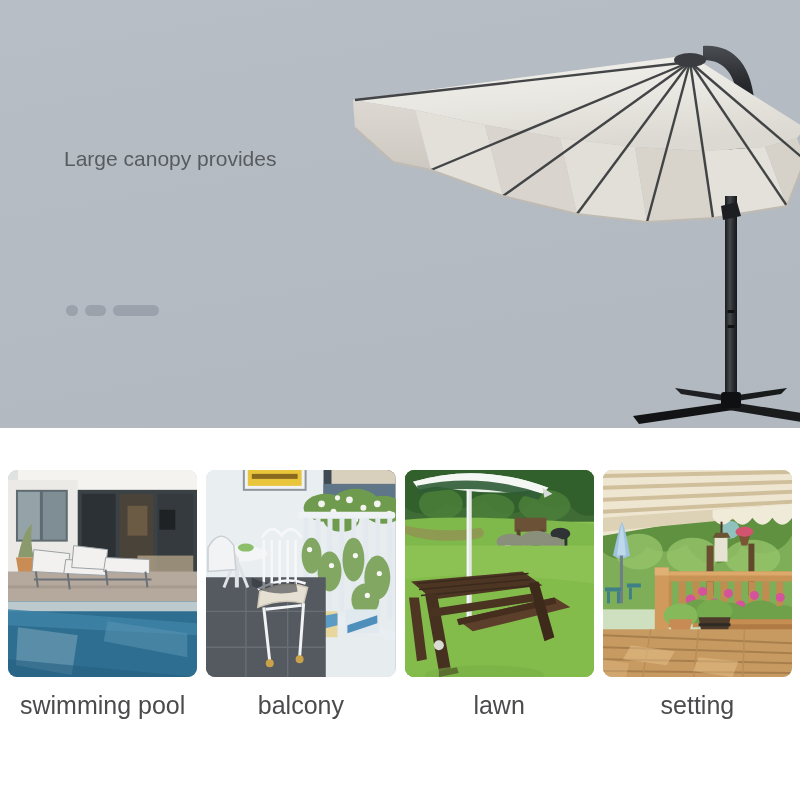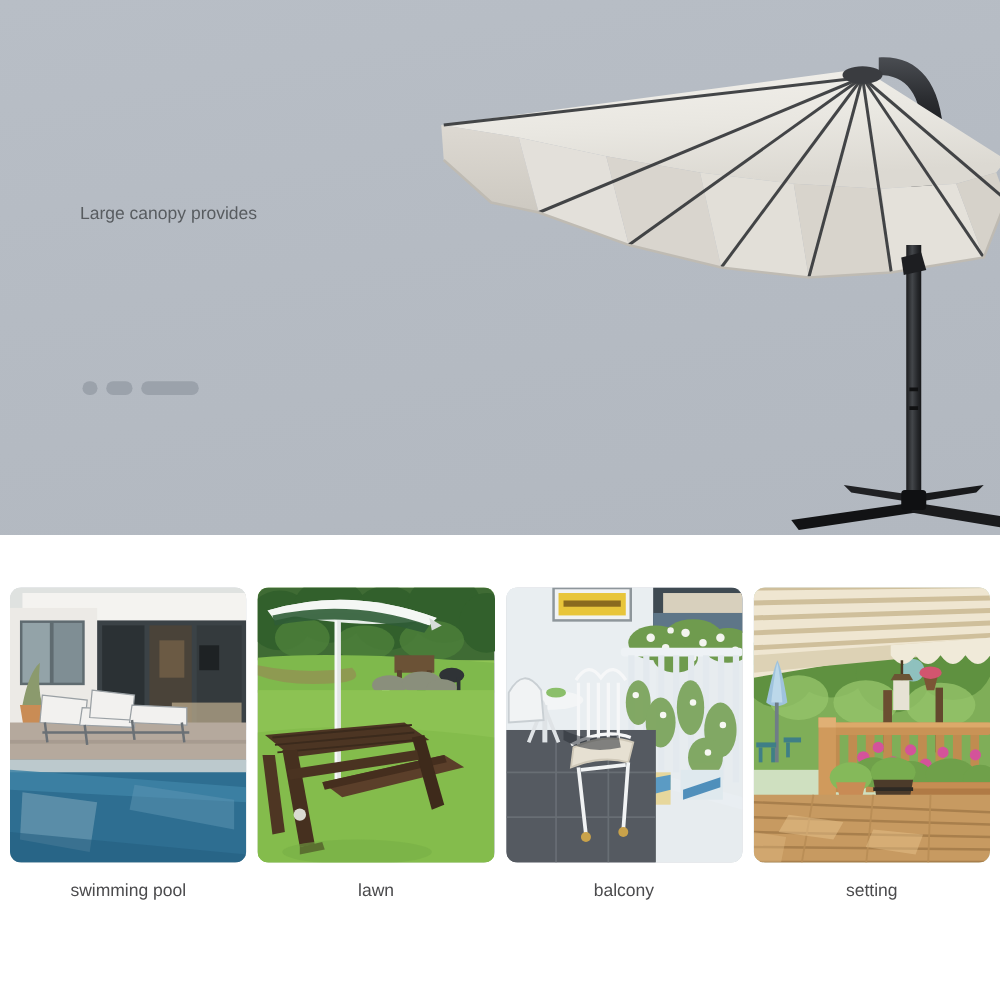"Large canopy provides" .hero-sub { font-size: 14px -> 21px; margin-top: 19px -> 2px }
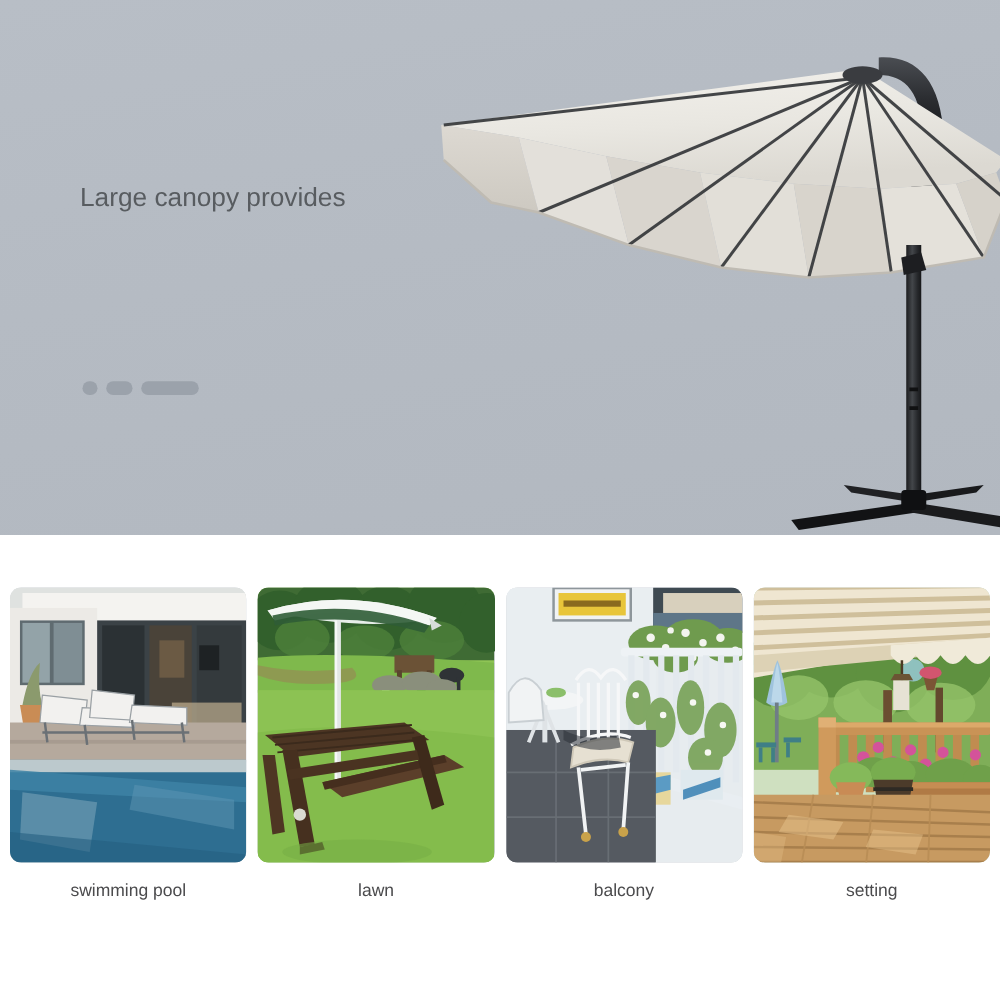"swimming pool" .cap { font-size: 14px -> 25px }
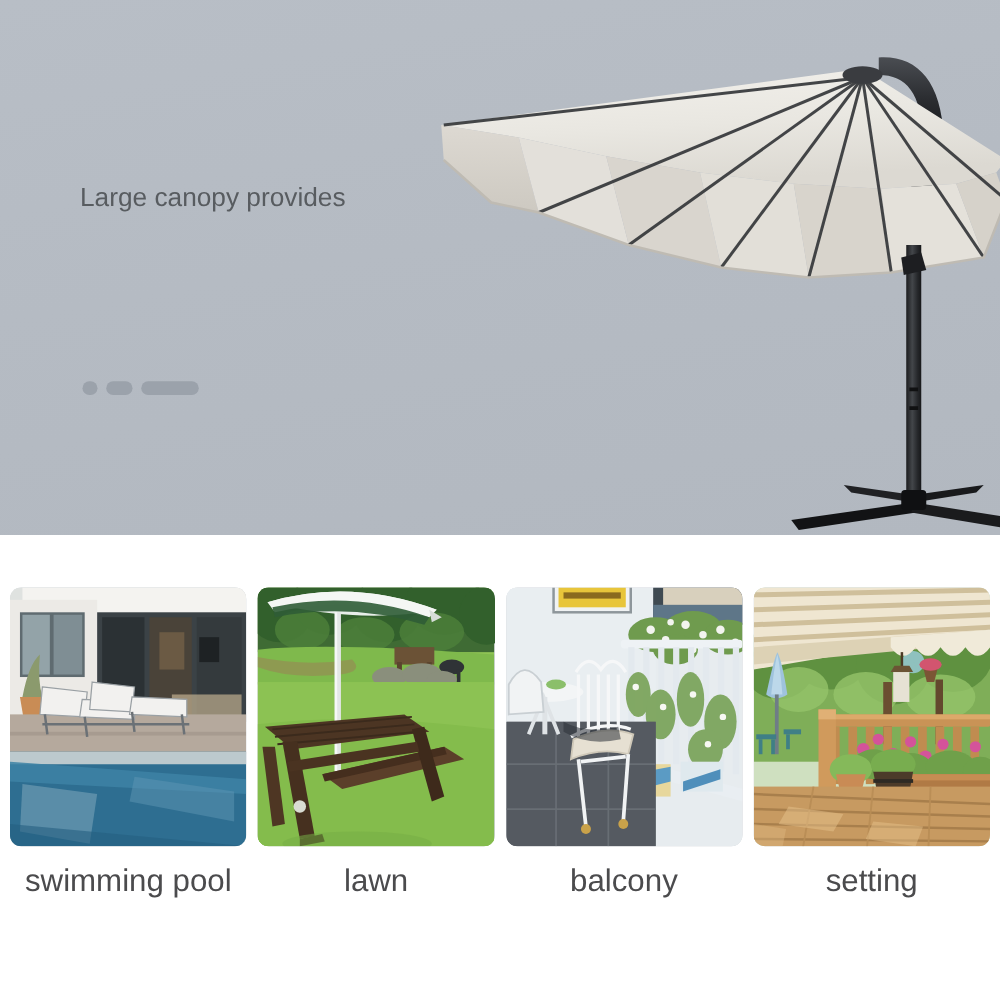"lawn" div.cell { order: before "balcony" -> after "balcony" }
